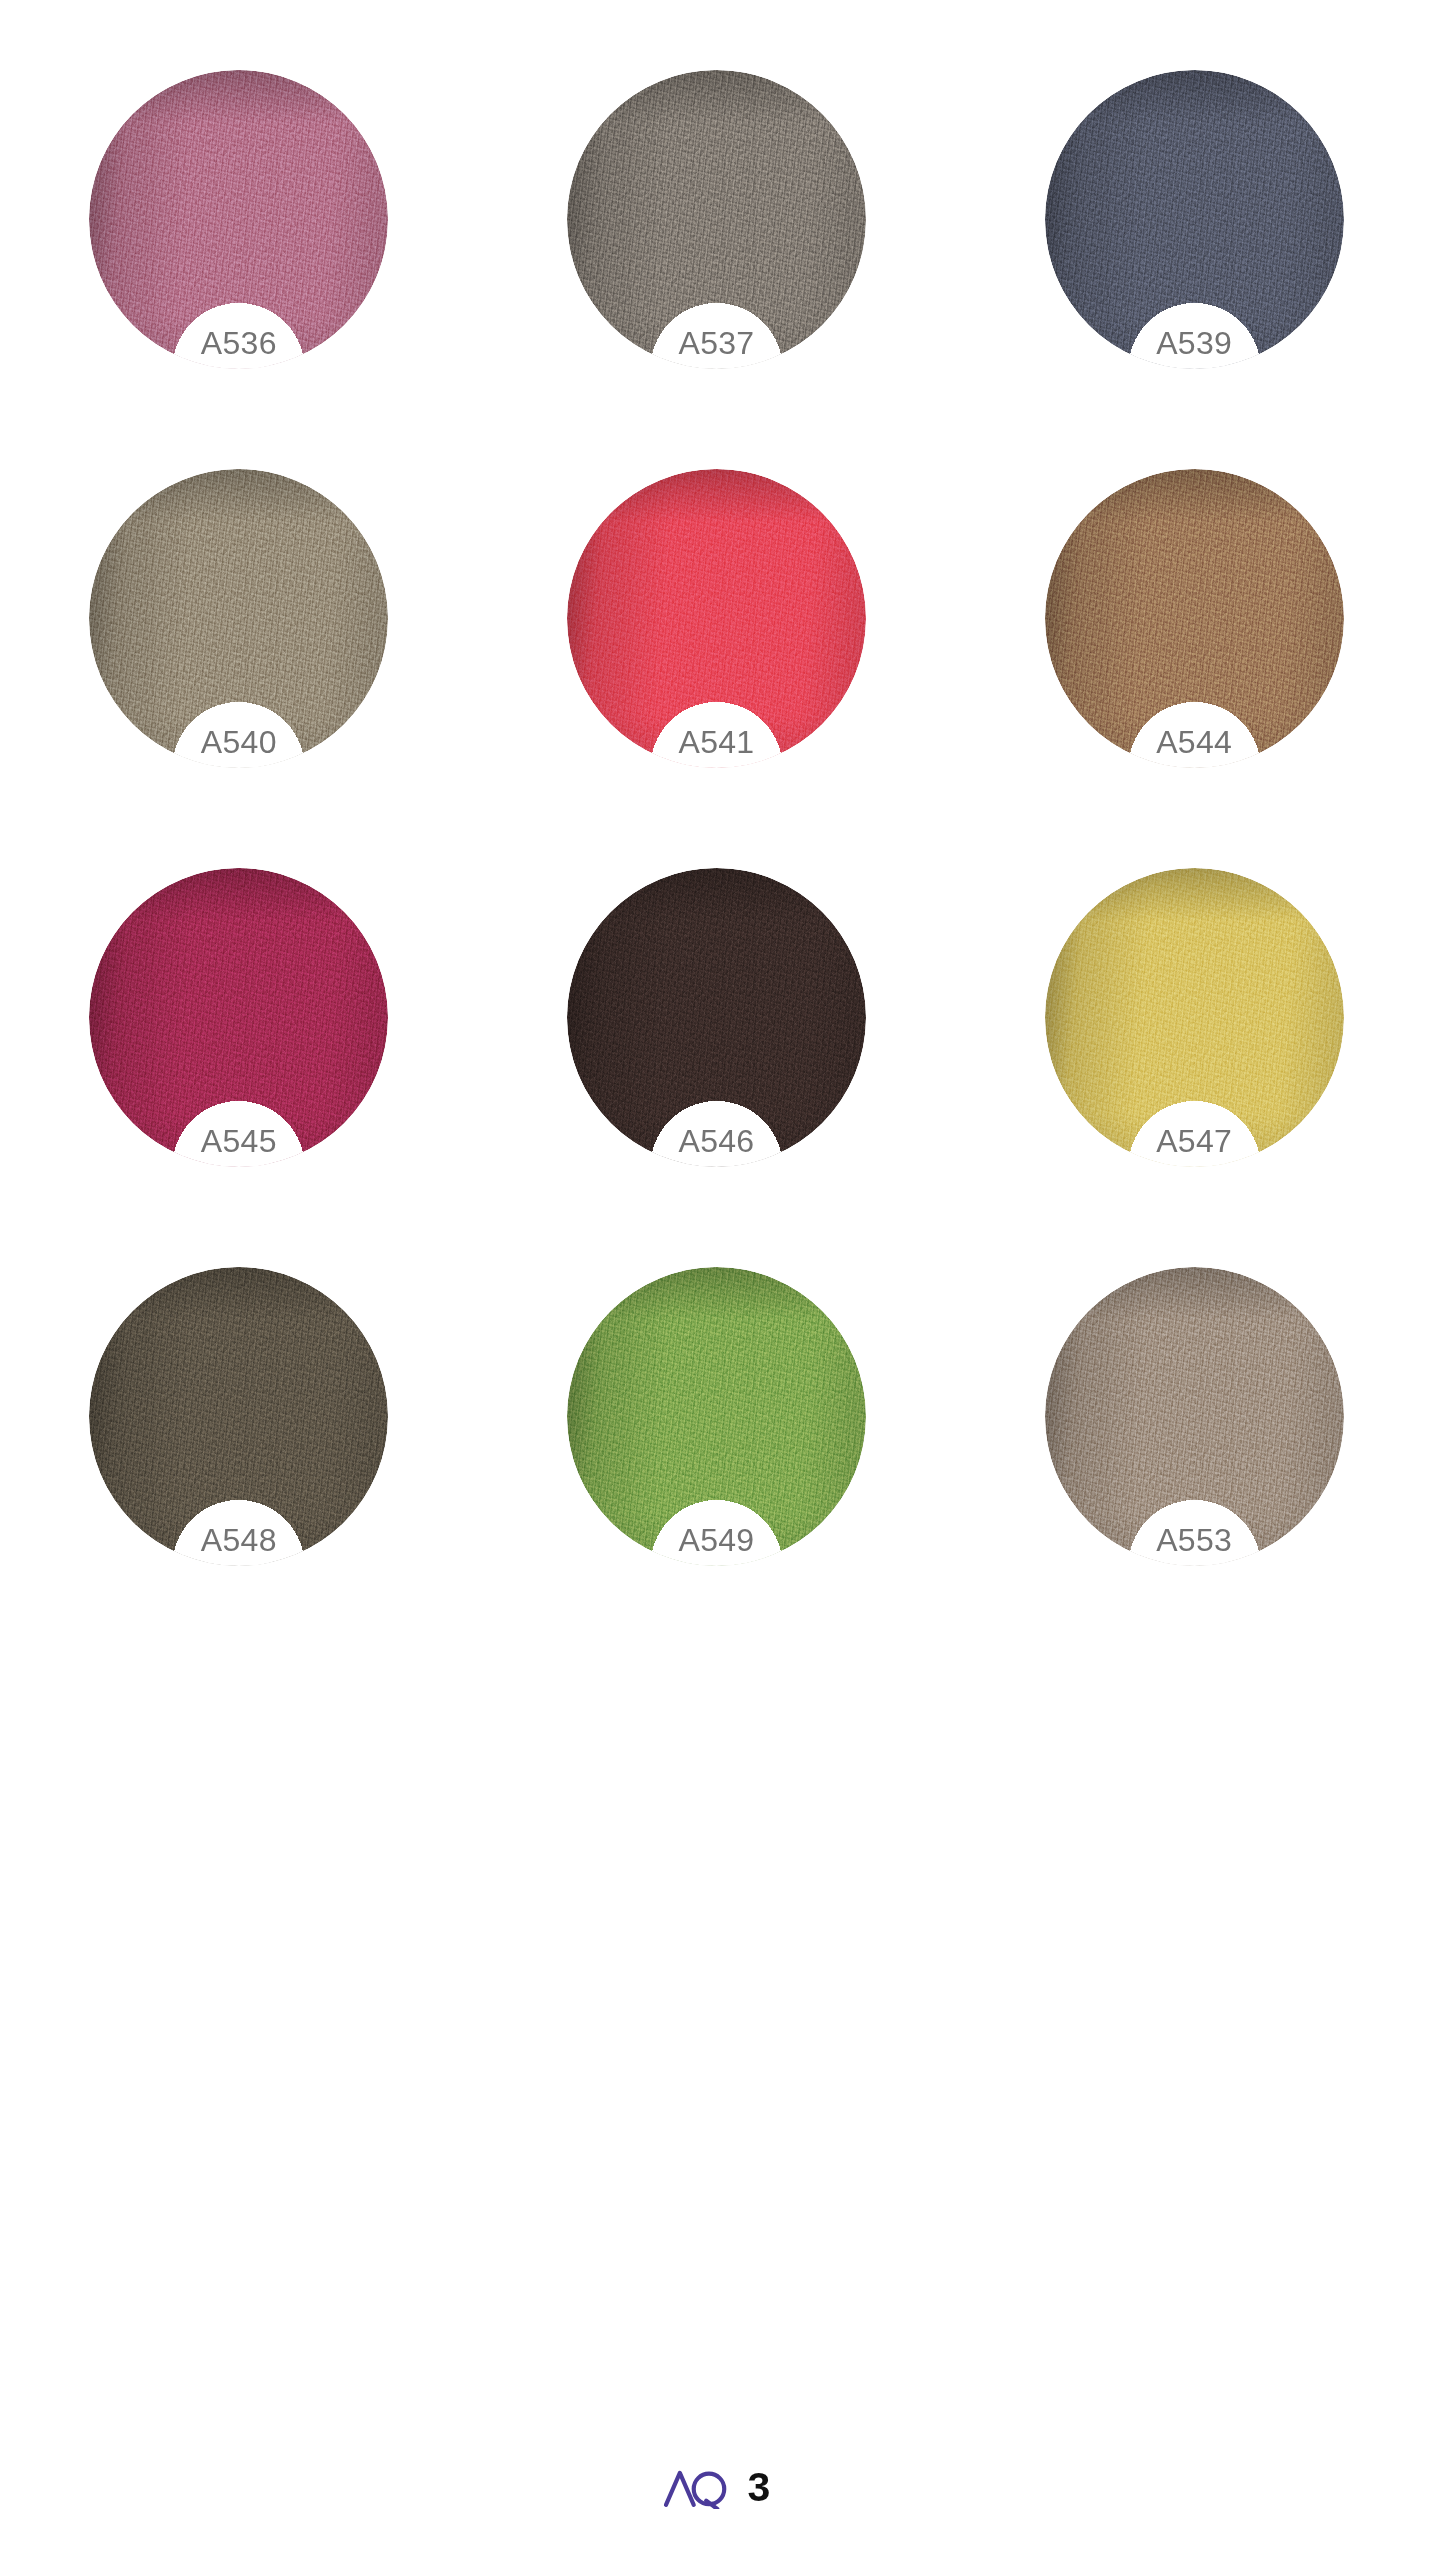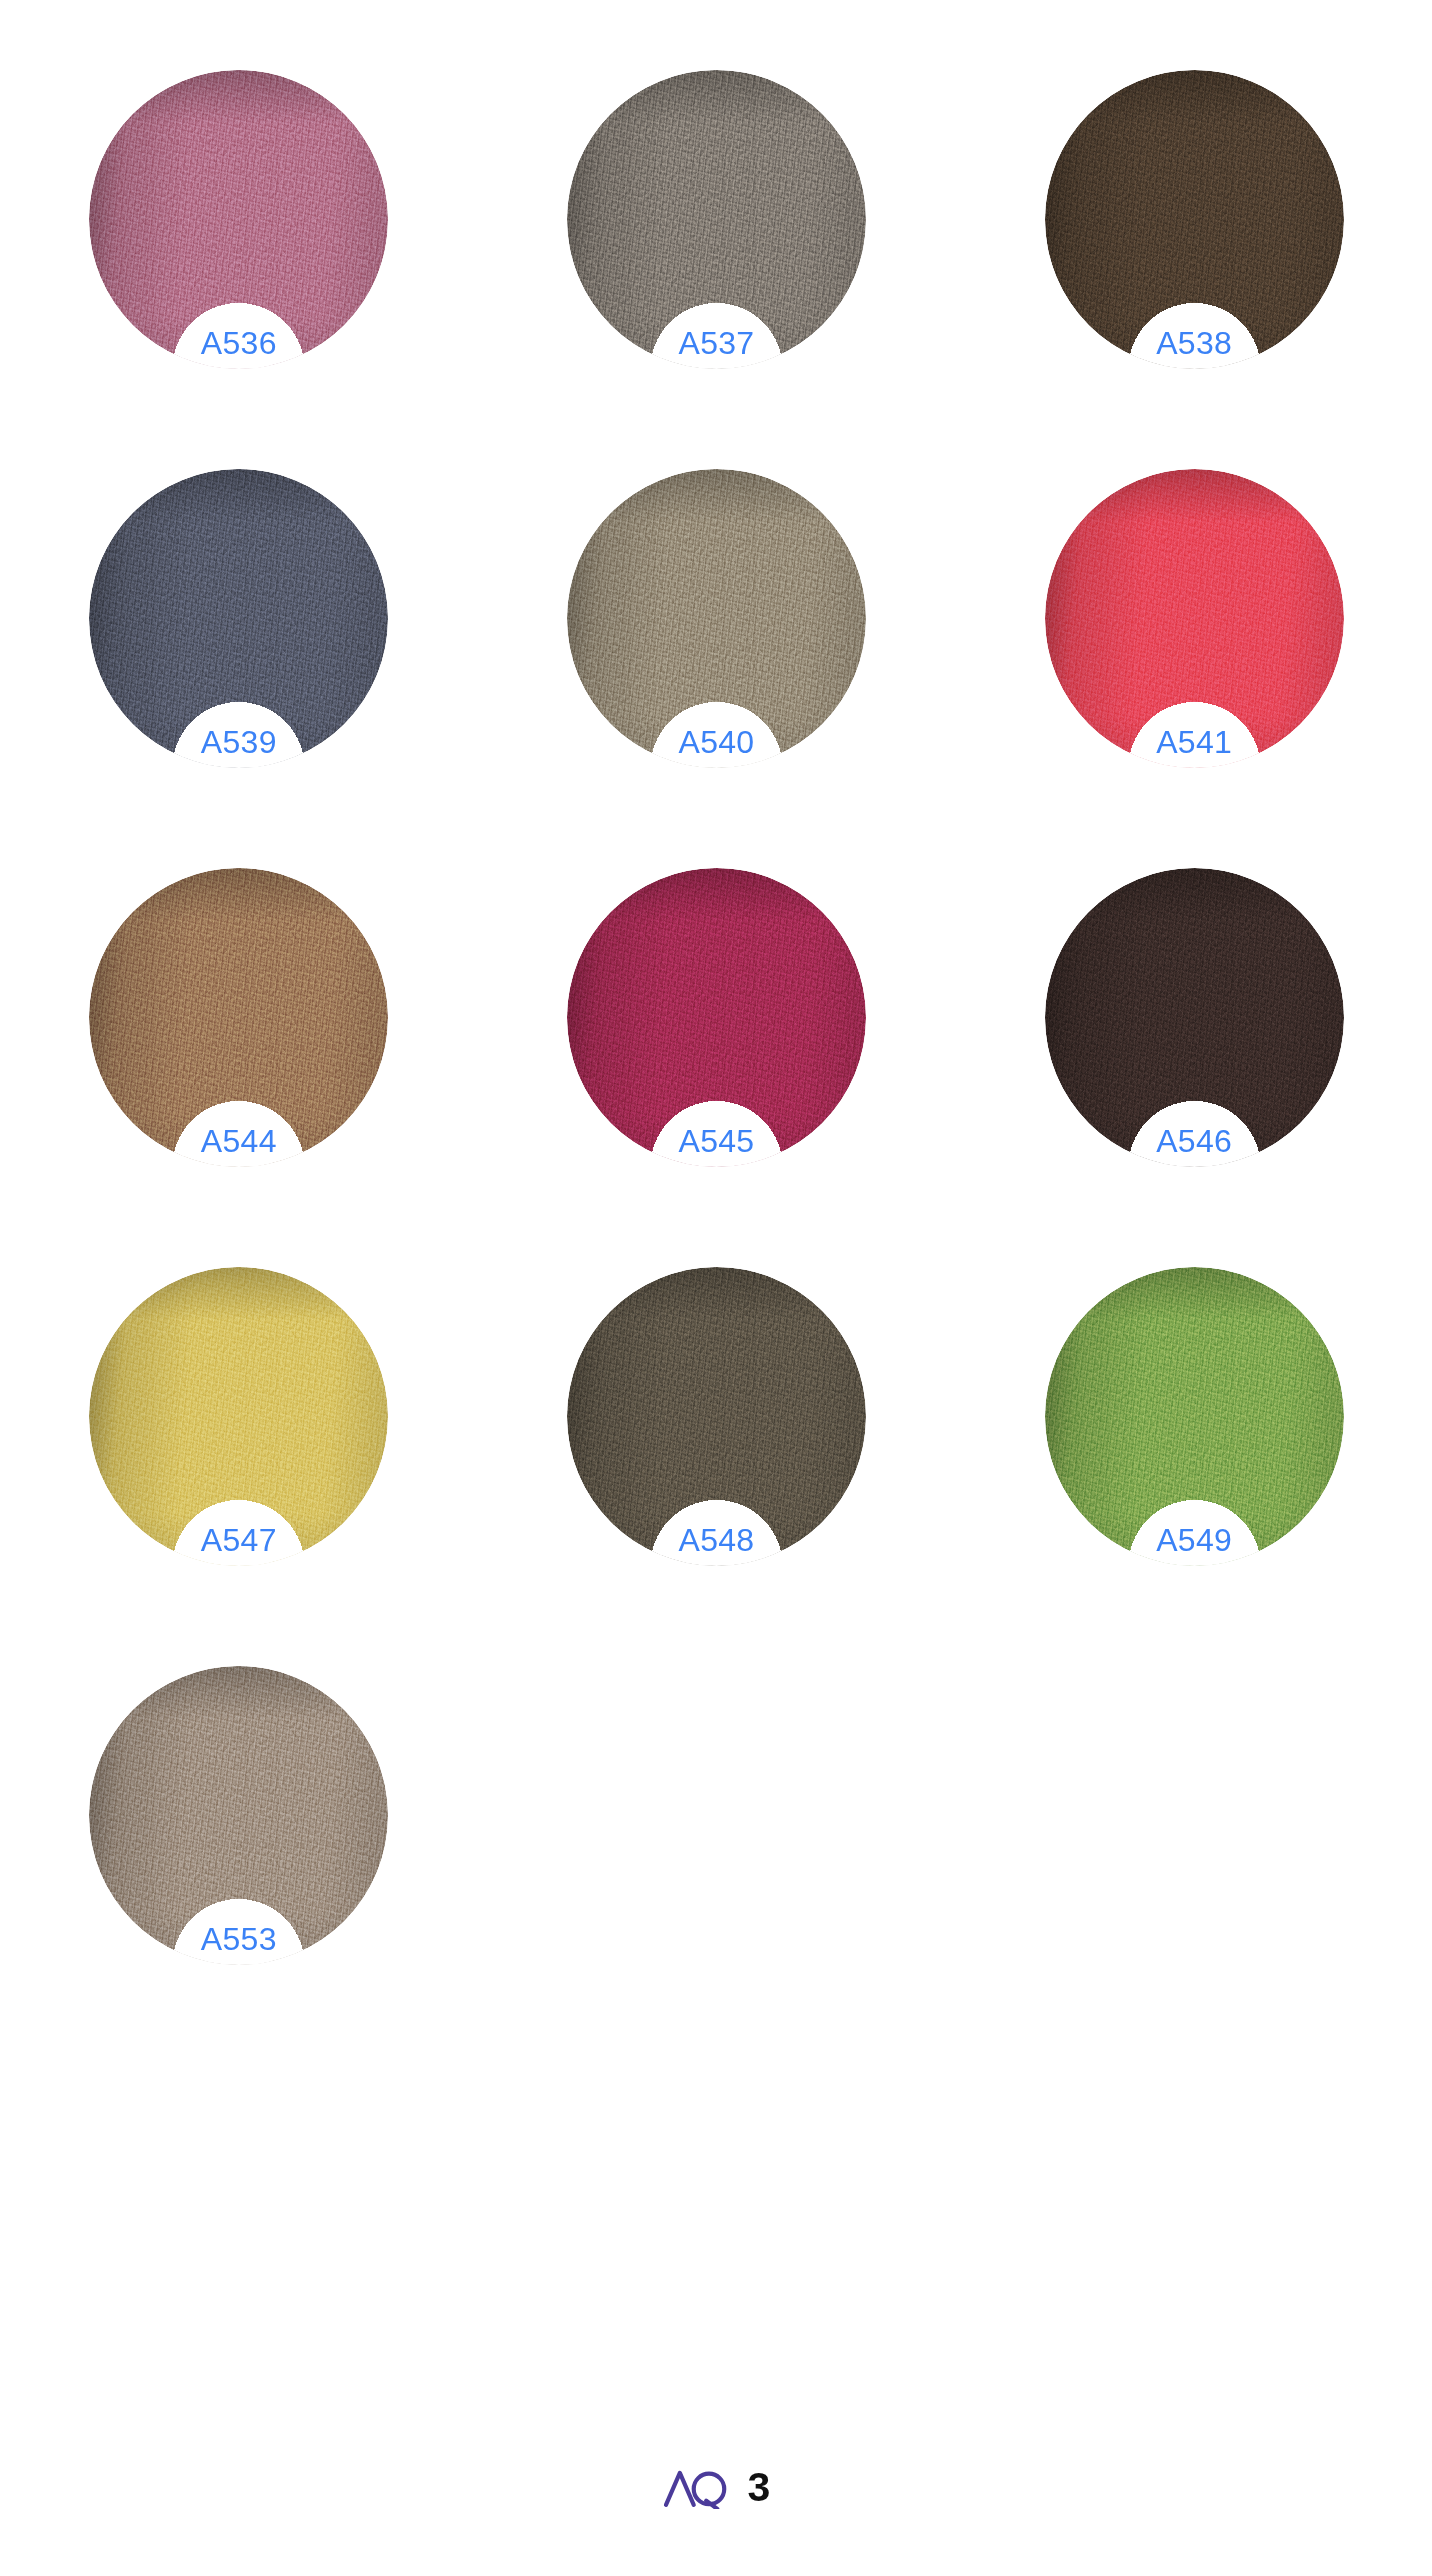"A536" .swatch-label { color: #3b82f6 -> #737373 }
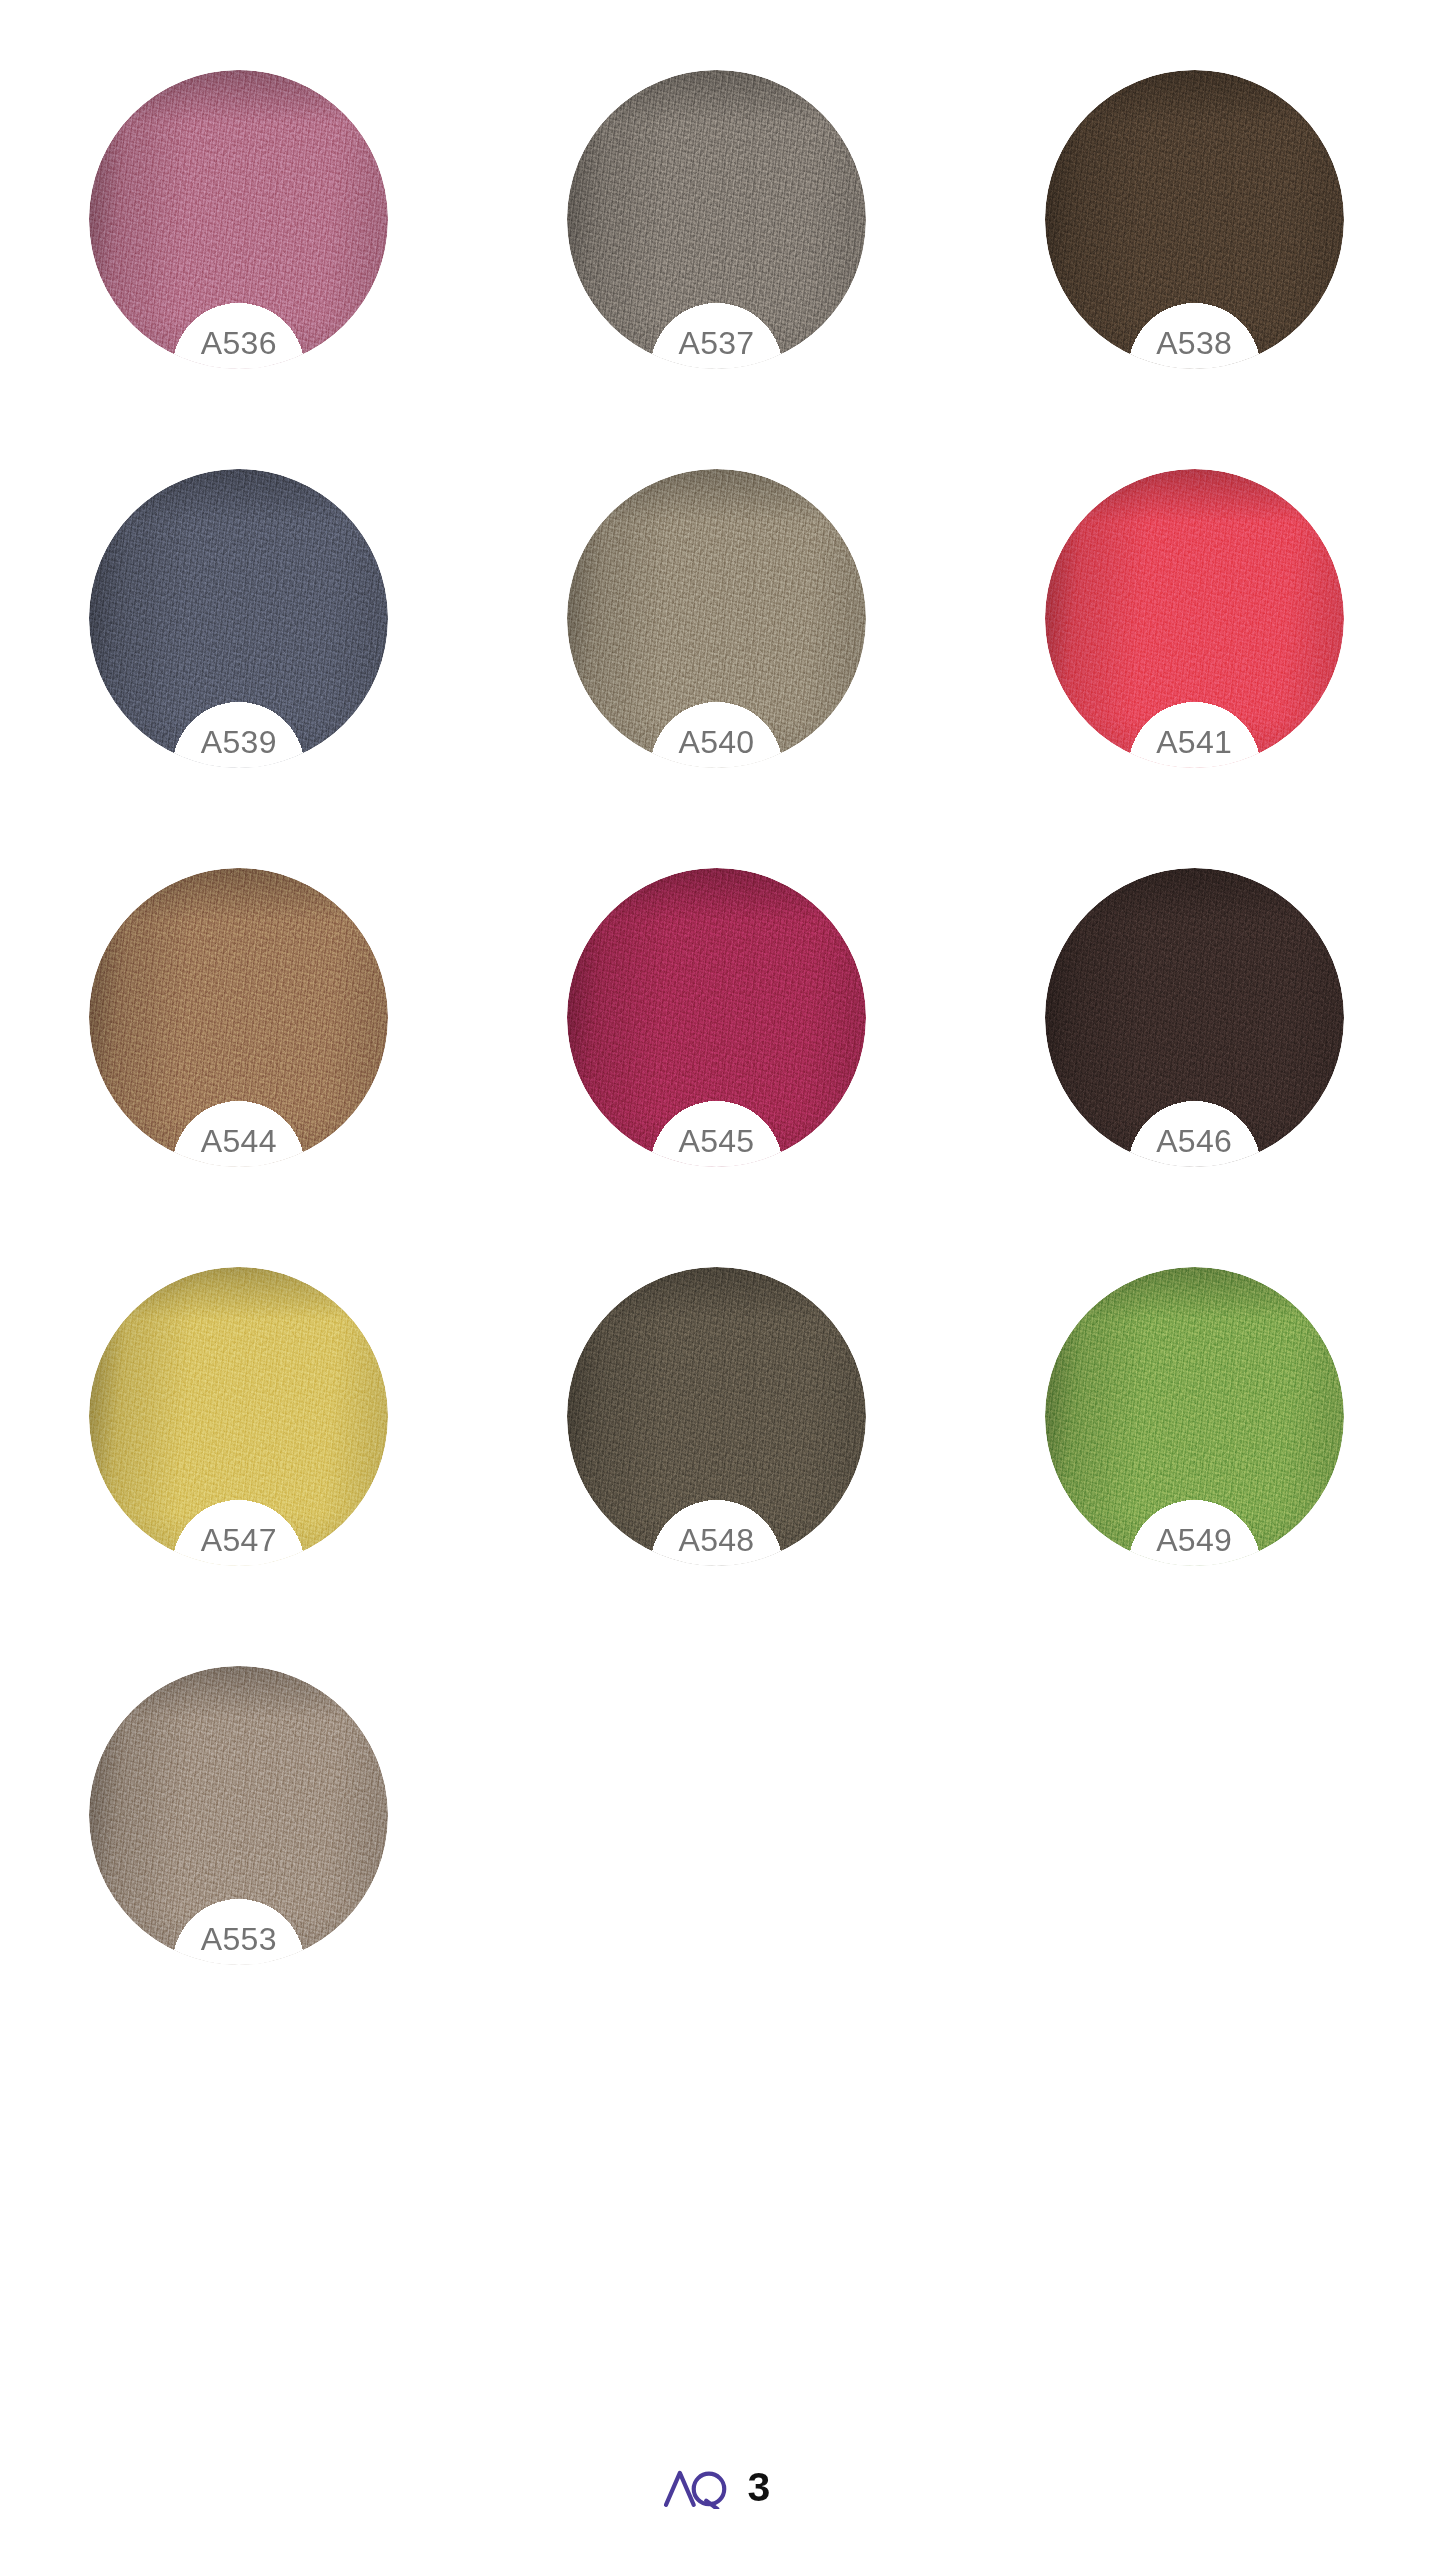"A538" div.swatch-cell { html: <div> <div> <div> <div></div> <div></div> <div></div> <div></div> </div> <div>A538</div> </div> </div> -> none }
